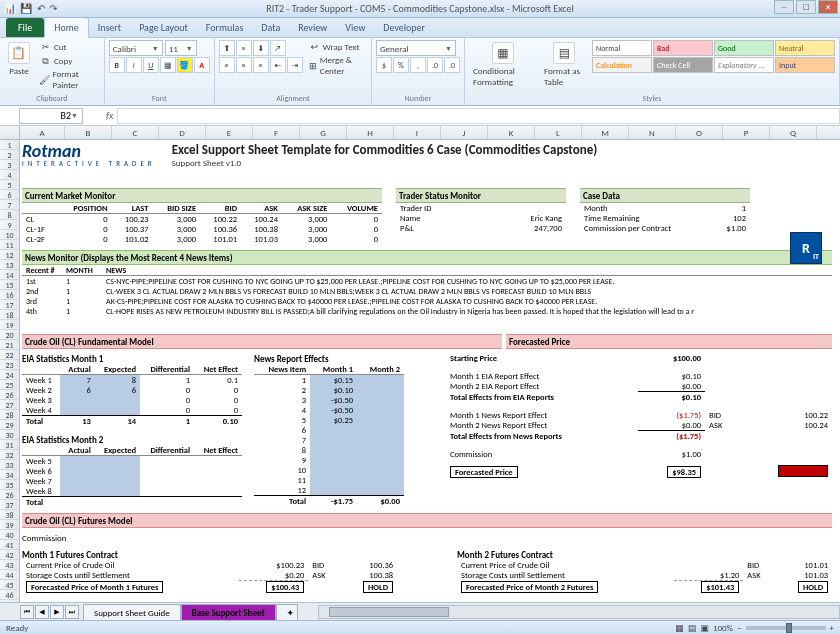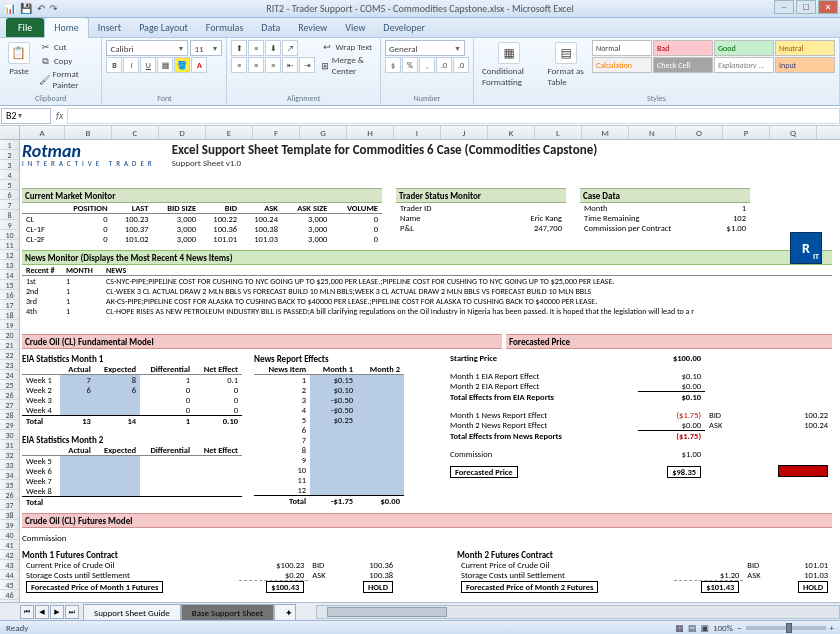"Calibri" .dd { width: 82px -> 54px }
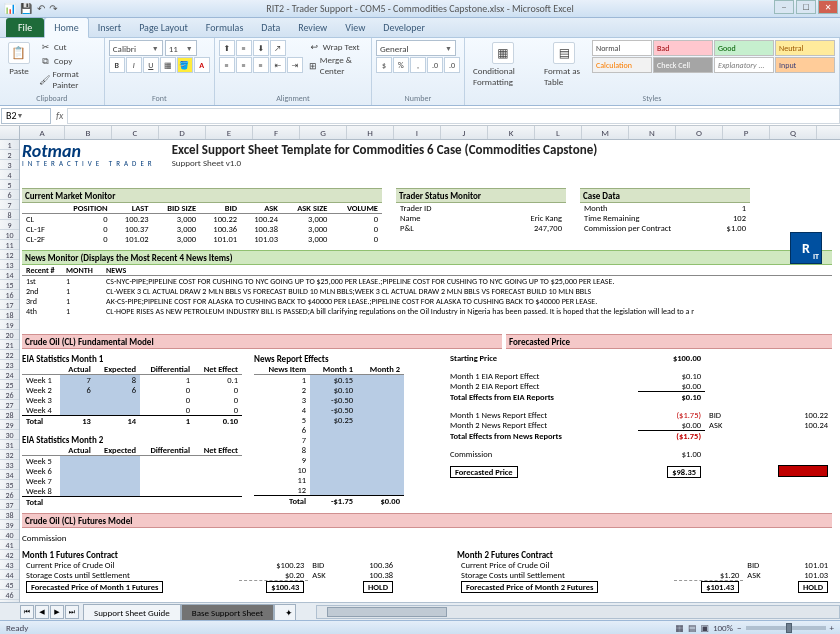"B2" .namebox { justify-content: flex-start -> flex-end; margin: 0 1px -> 0 19px; width: 50px -> 64px }
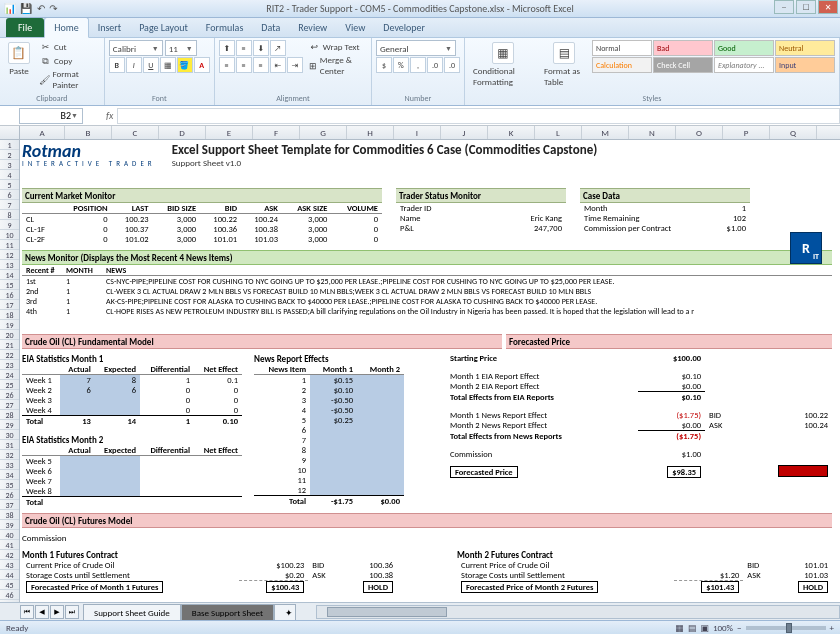"Base Support Sheet" .st.active { background: #737373 -> #a21caf; font-weight: normal -> bold }
